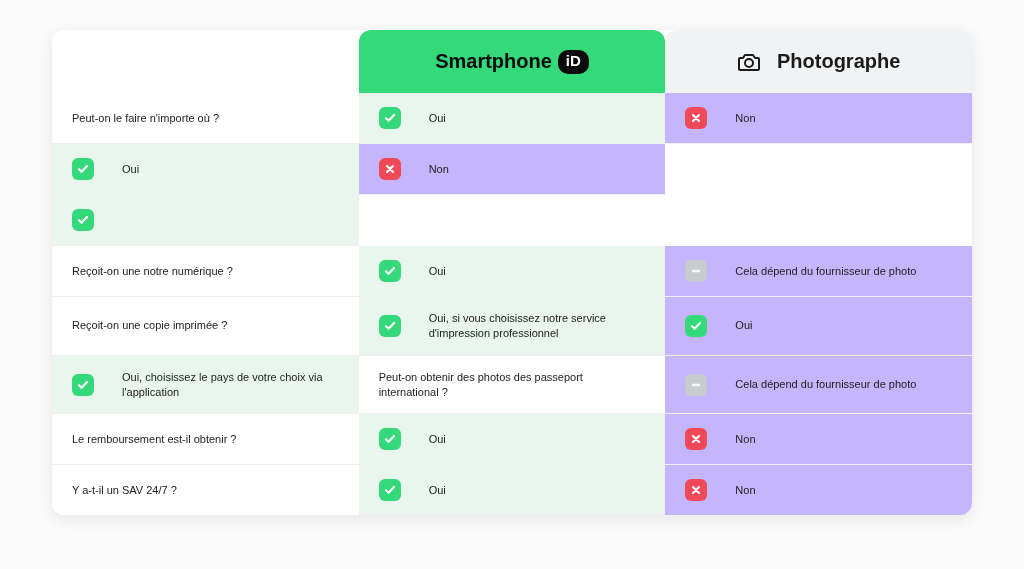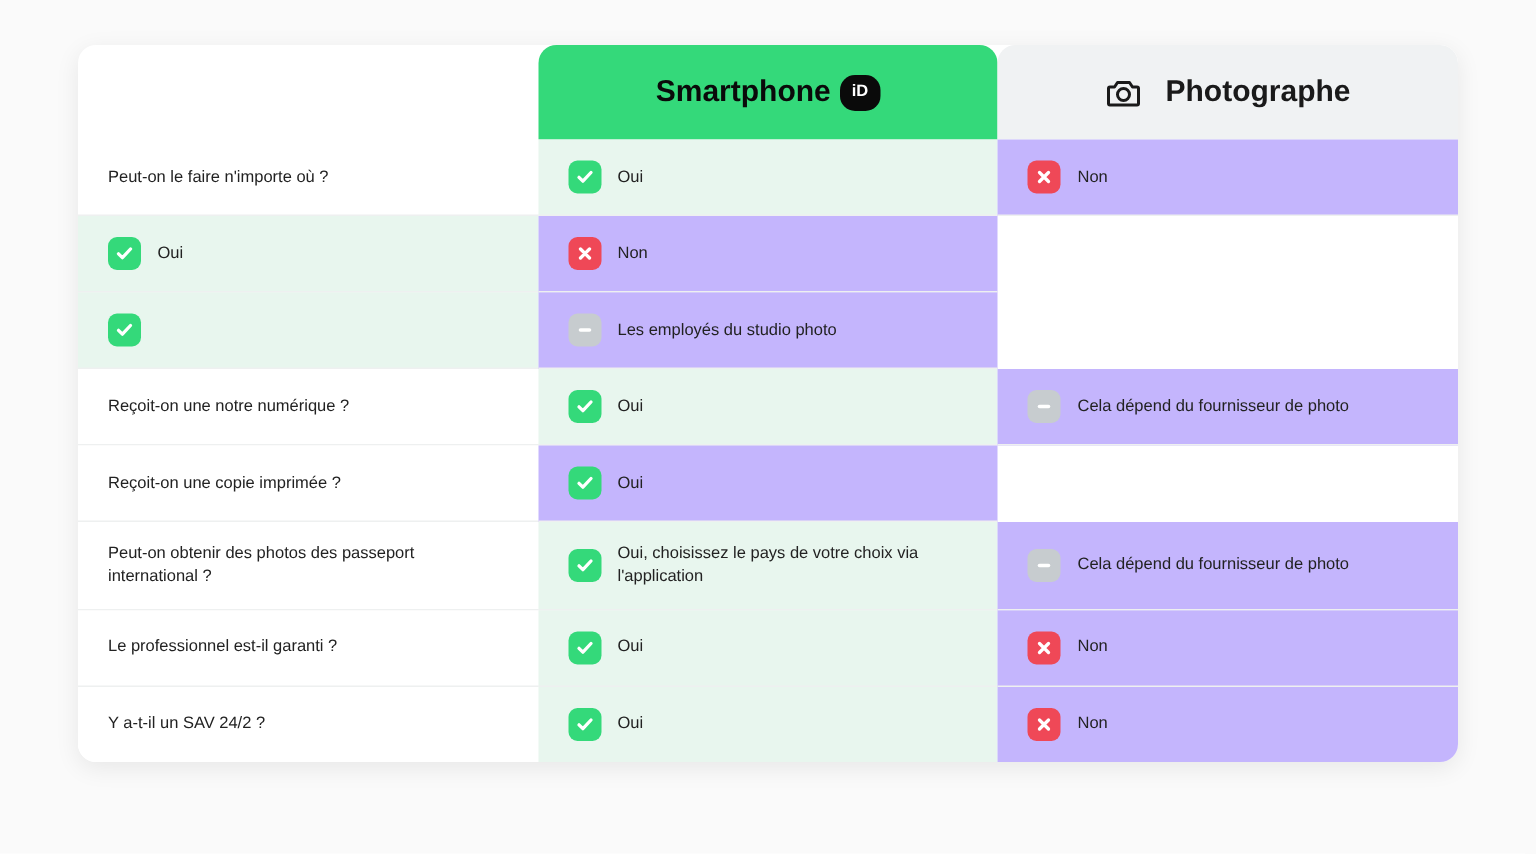"iD" .brand-badge { font-size: 11px -> 15px }
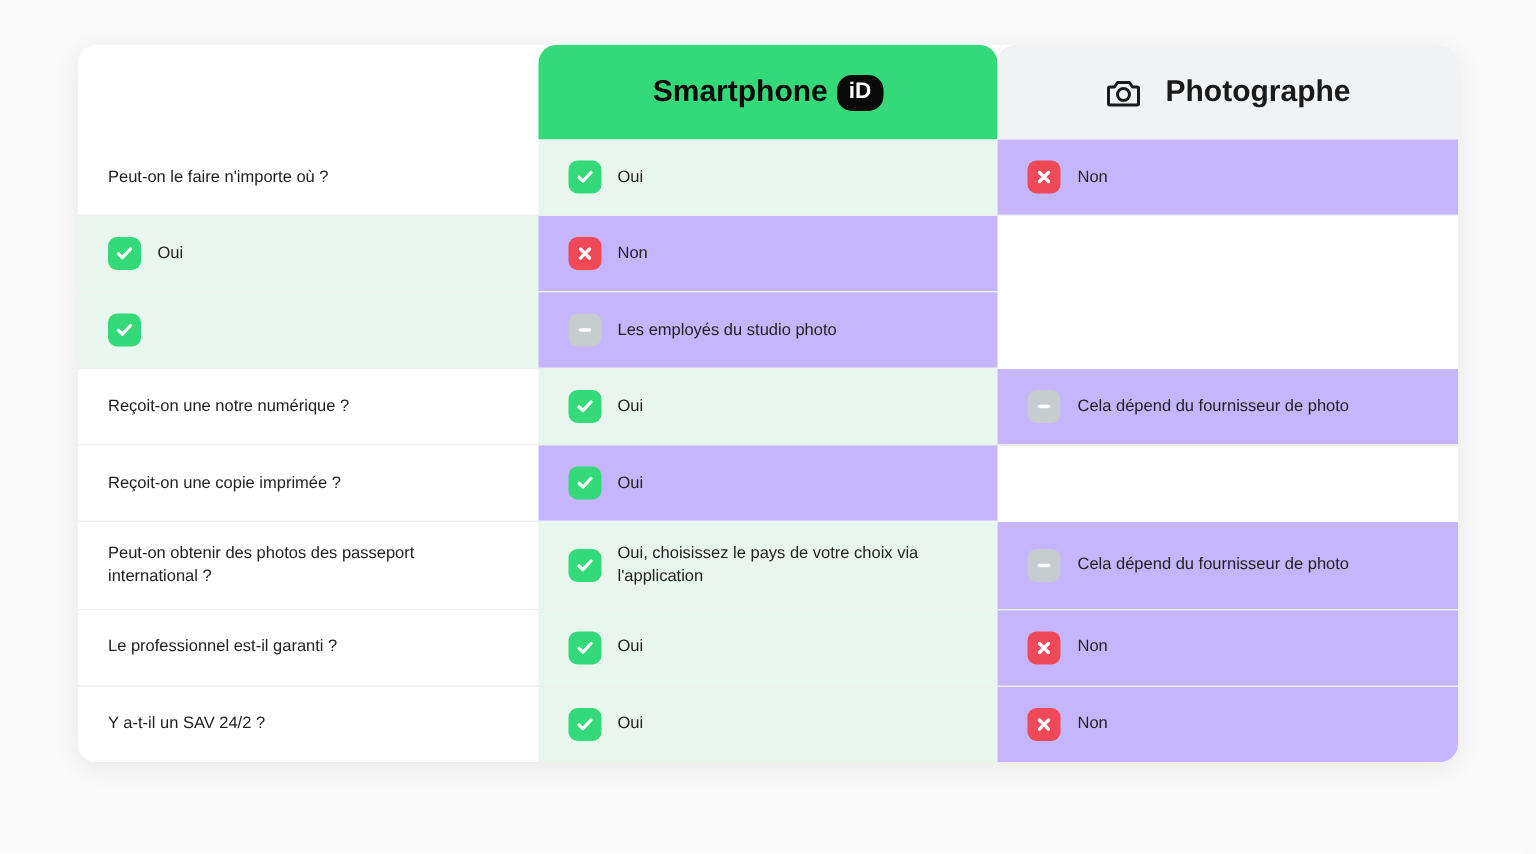"Oui" .ans { gap: 11px -> 28px }
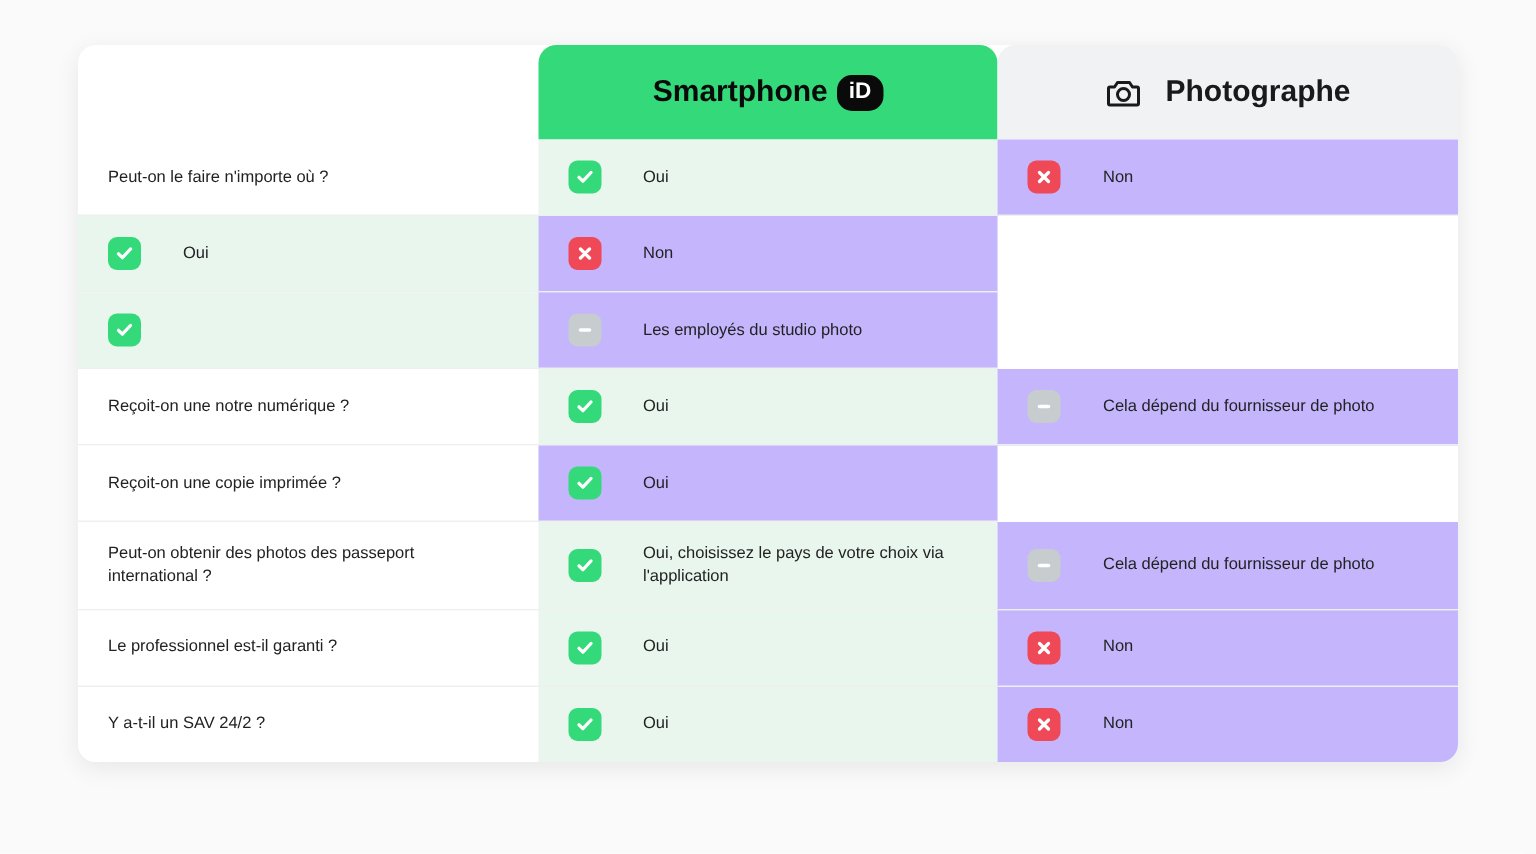"Les employés du studio photo" div.cell { html: <div> <div> <span> <svg> <path></path> </svg> </span> <span>Les employés du studio photo</span> </div> </div> -> none }
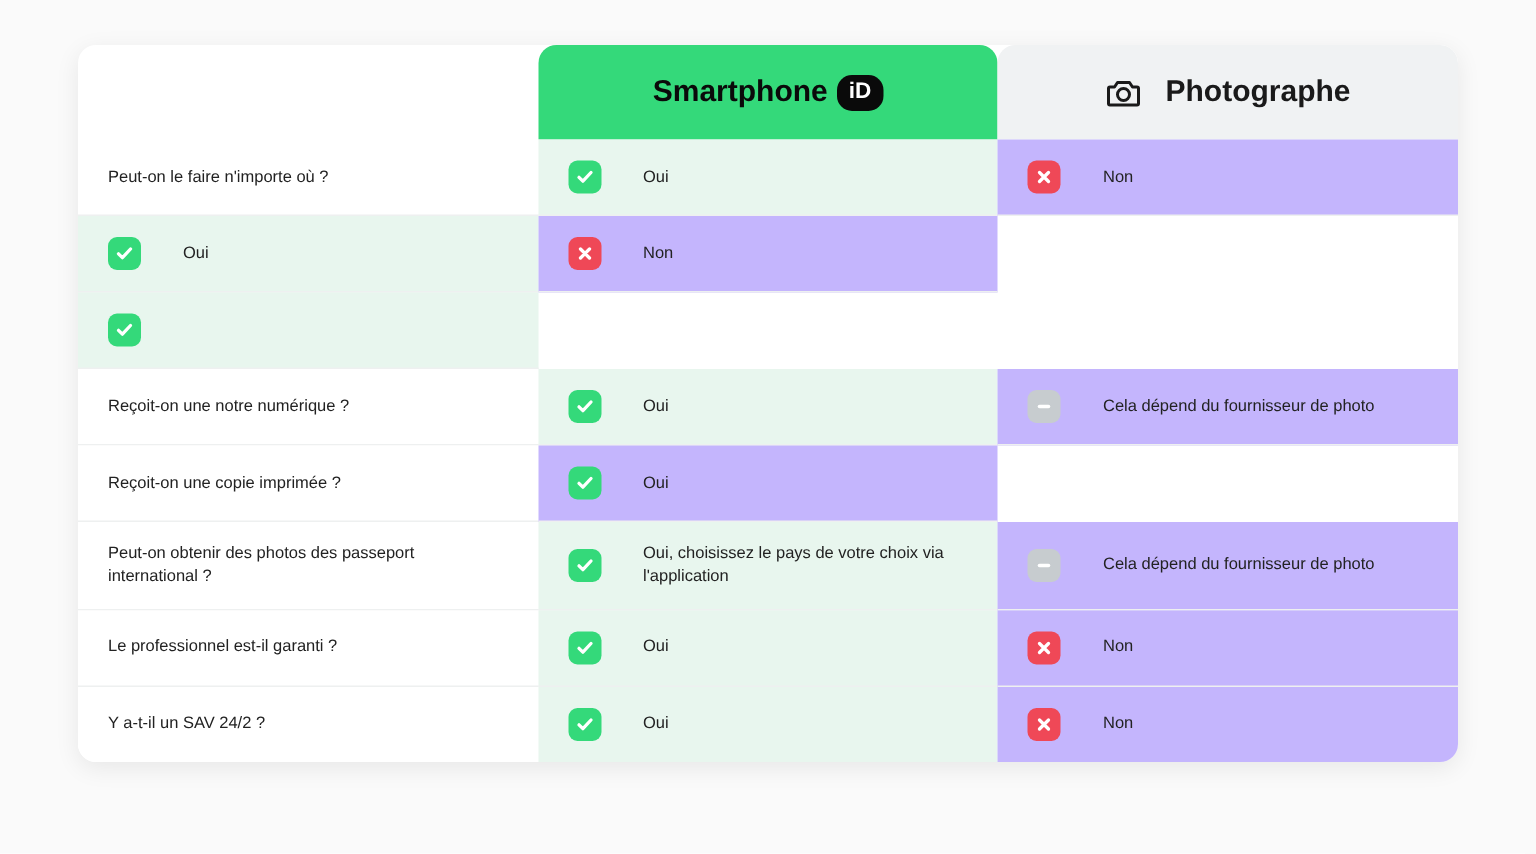"Oui, si vous choisissez notre" div.cell { html: none -> <div> <div> <span> <svg> <path></path> </svg> </span> <span>Oui, si vous choisissez notre service d'impression professionnel</span> </div> </div> }
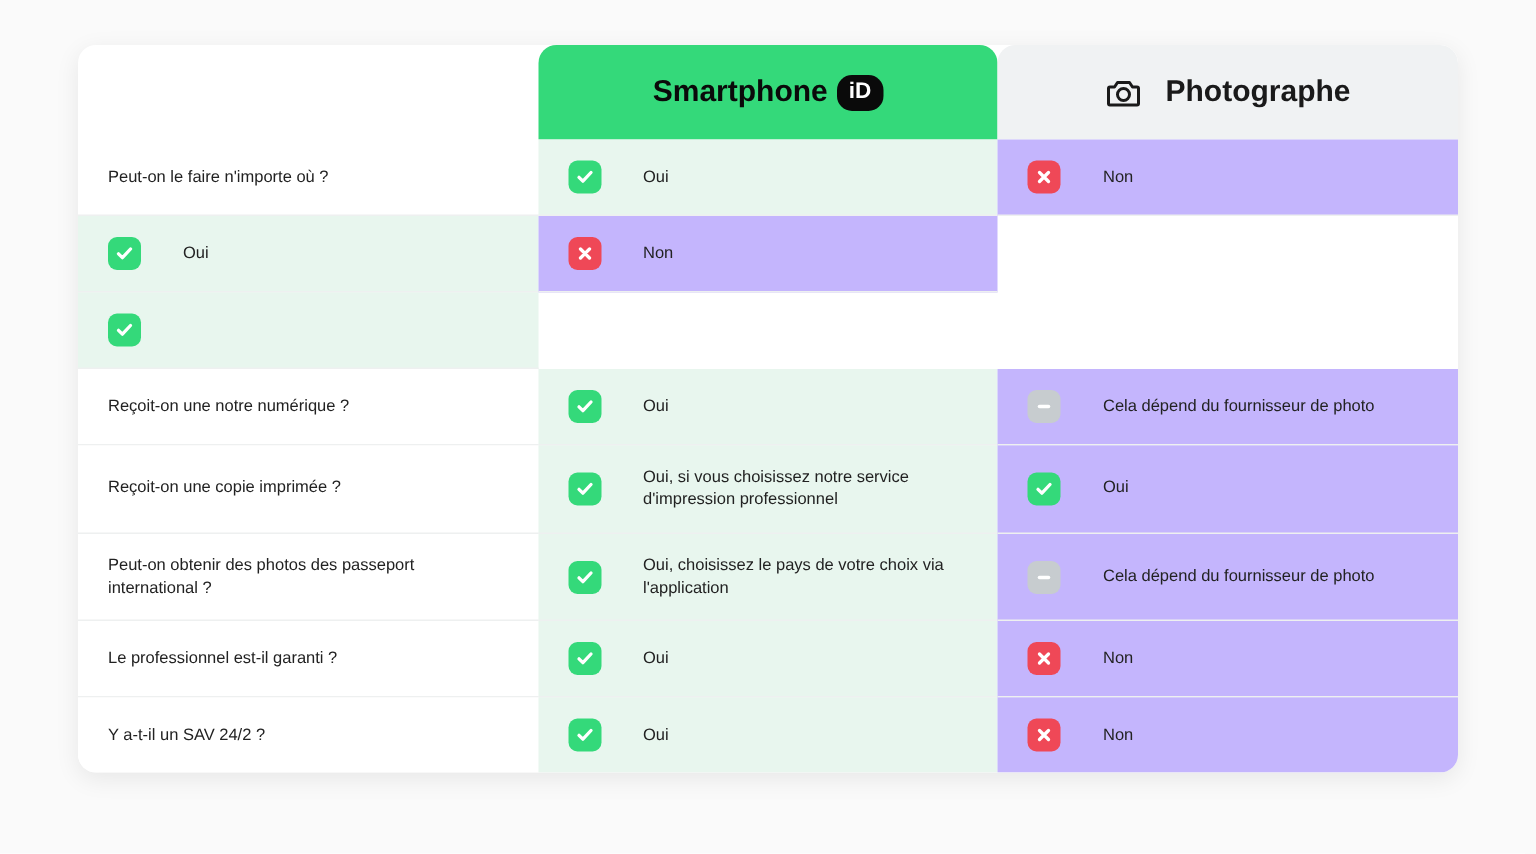"Peut-on obtenir des photos des" div.cell { order: before "Oui, choisissez le pays de" -> after "Oui, choisissez le pays de" }
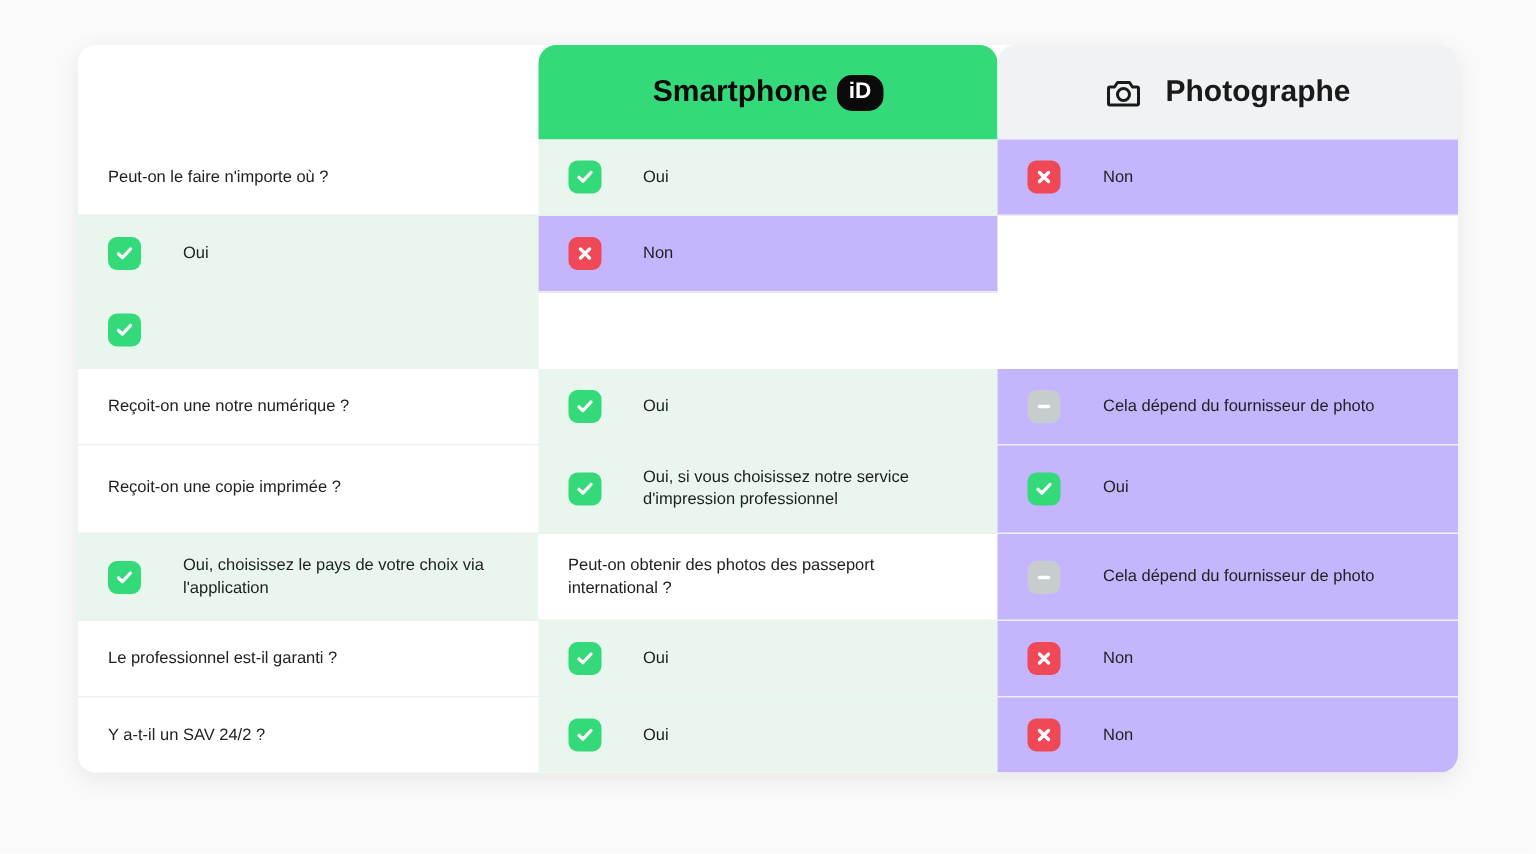"Le professionnel est-il garanti ?" span { text: professionnel est-il garanti -> remboursement est-il obtenir }
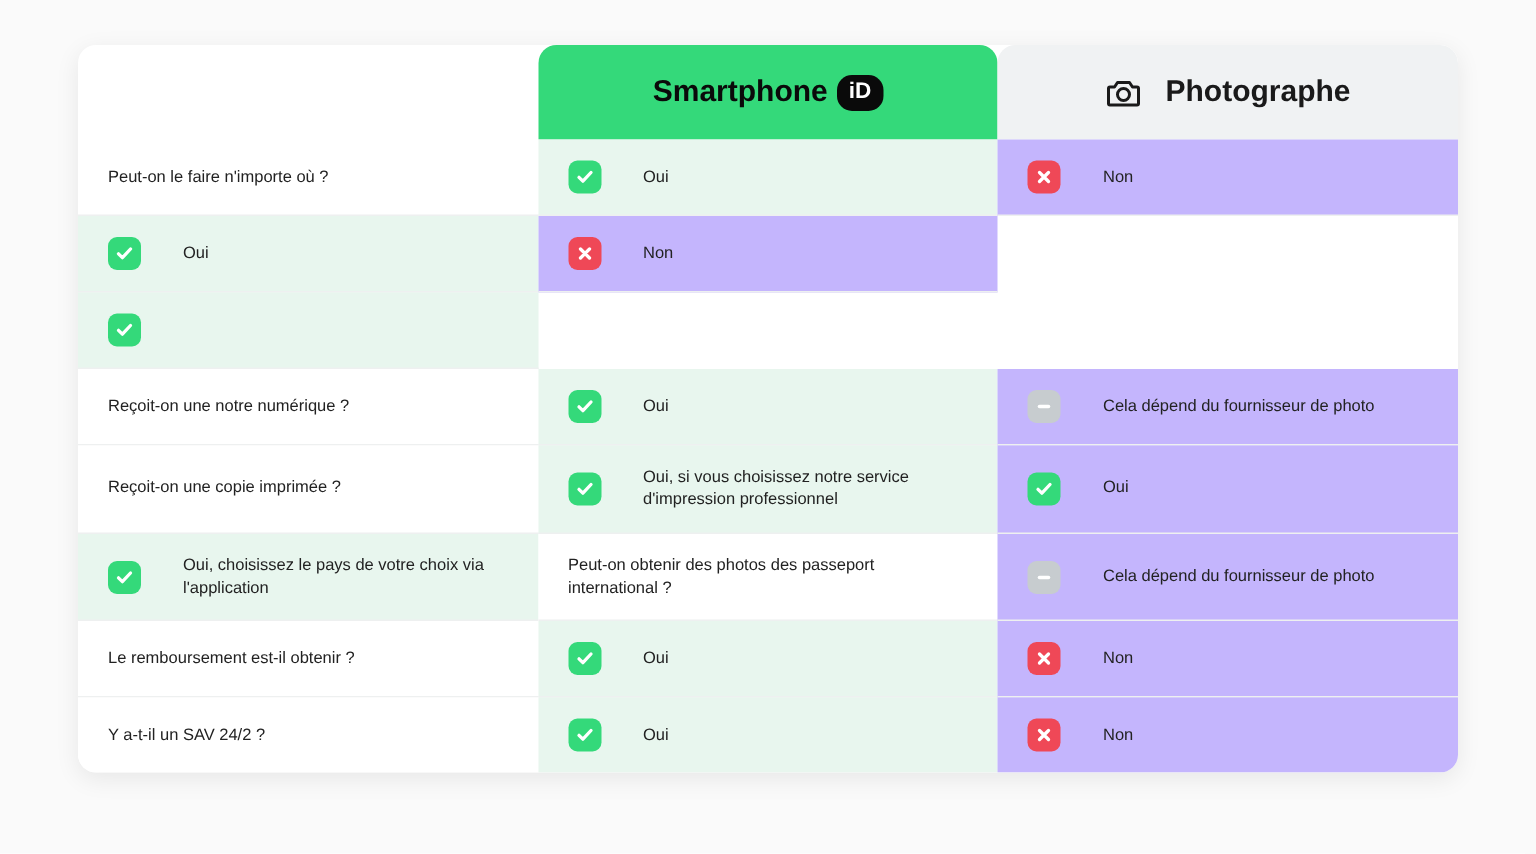"Y a-t-il un SAV 24/2" span { text: 24/2 -> 24/7 }
